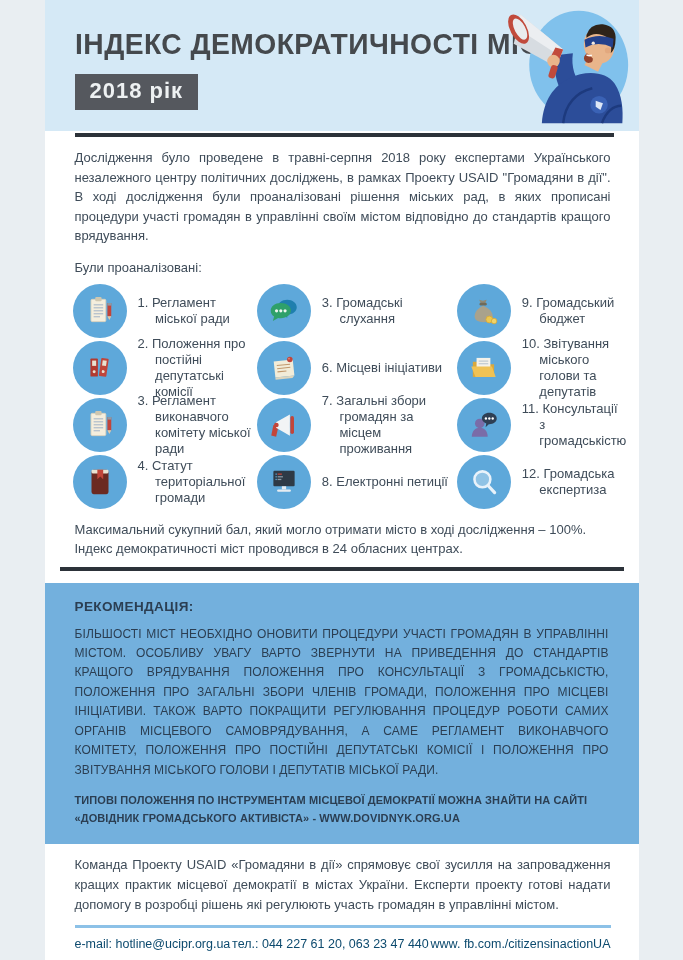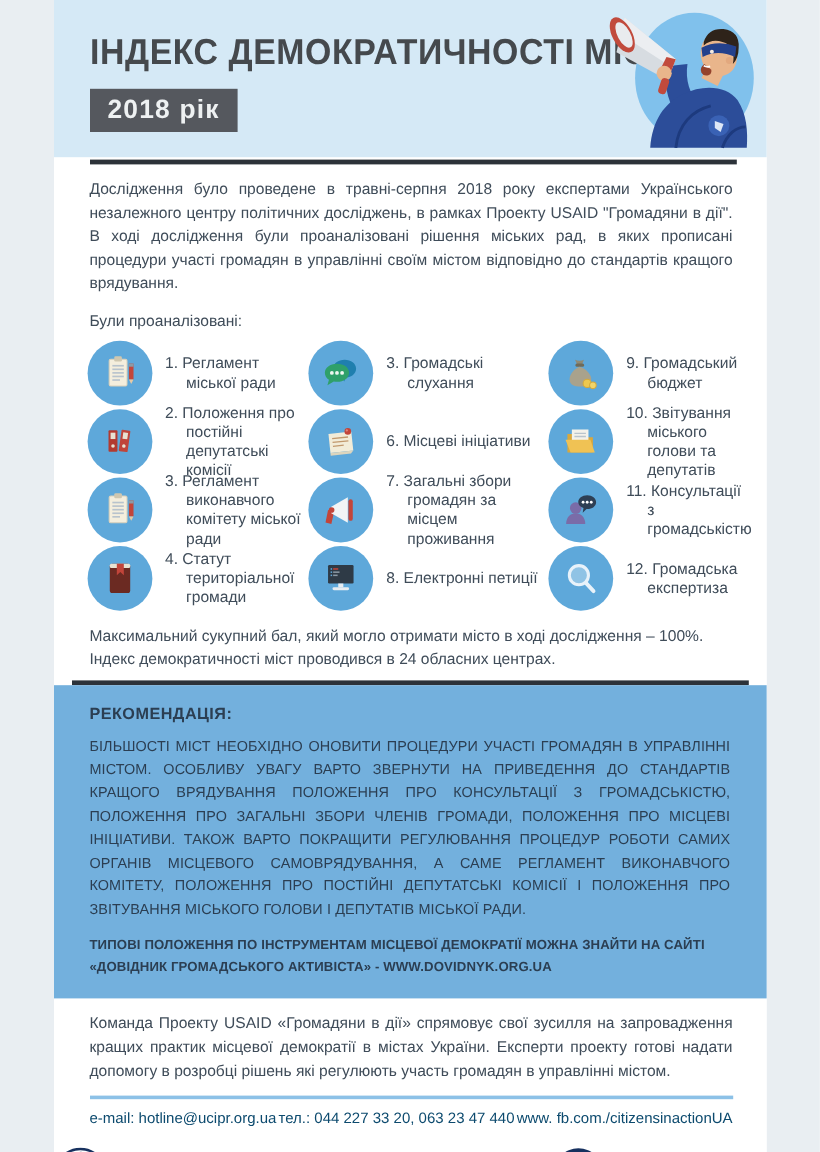"РЕКОМЕНДАЦІЯ:" .blue-section { margin-top: 0 -> 12px }
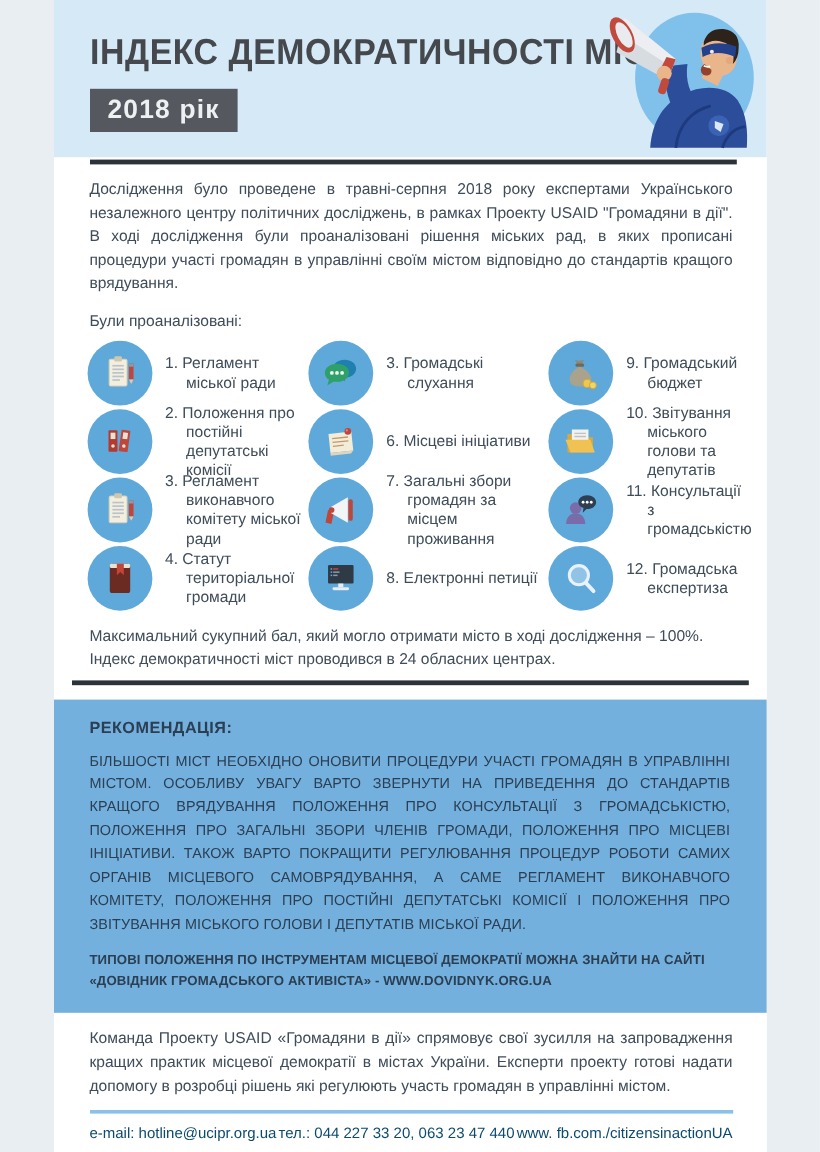"тел.: 044 227 33 20," span { text: 33 -> 61 }
